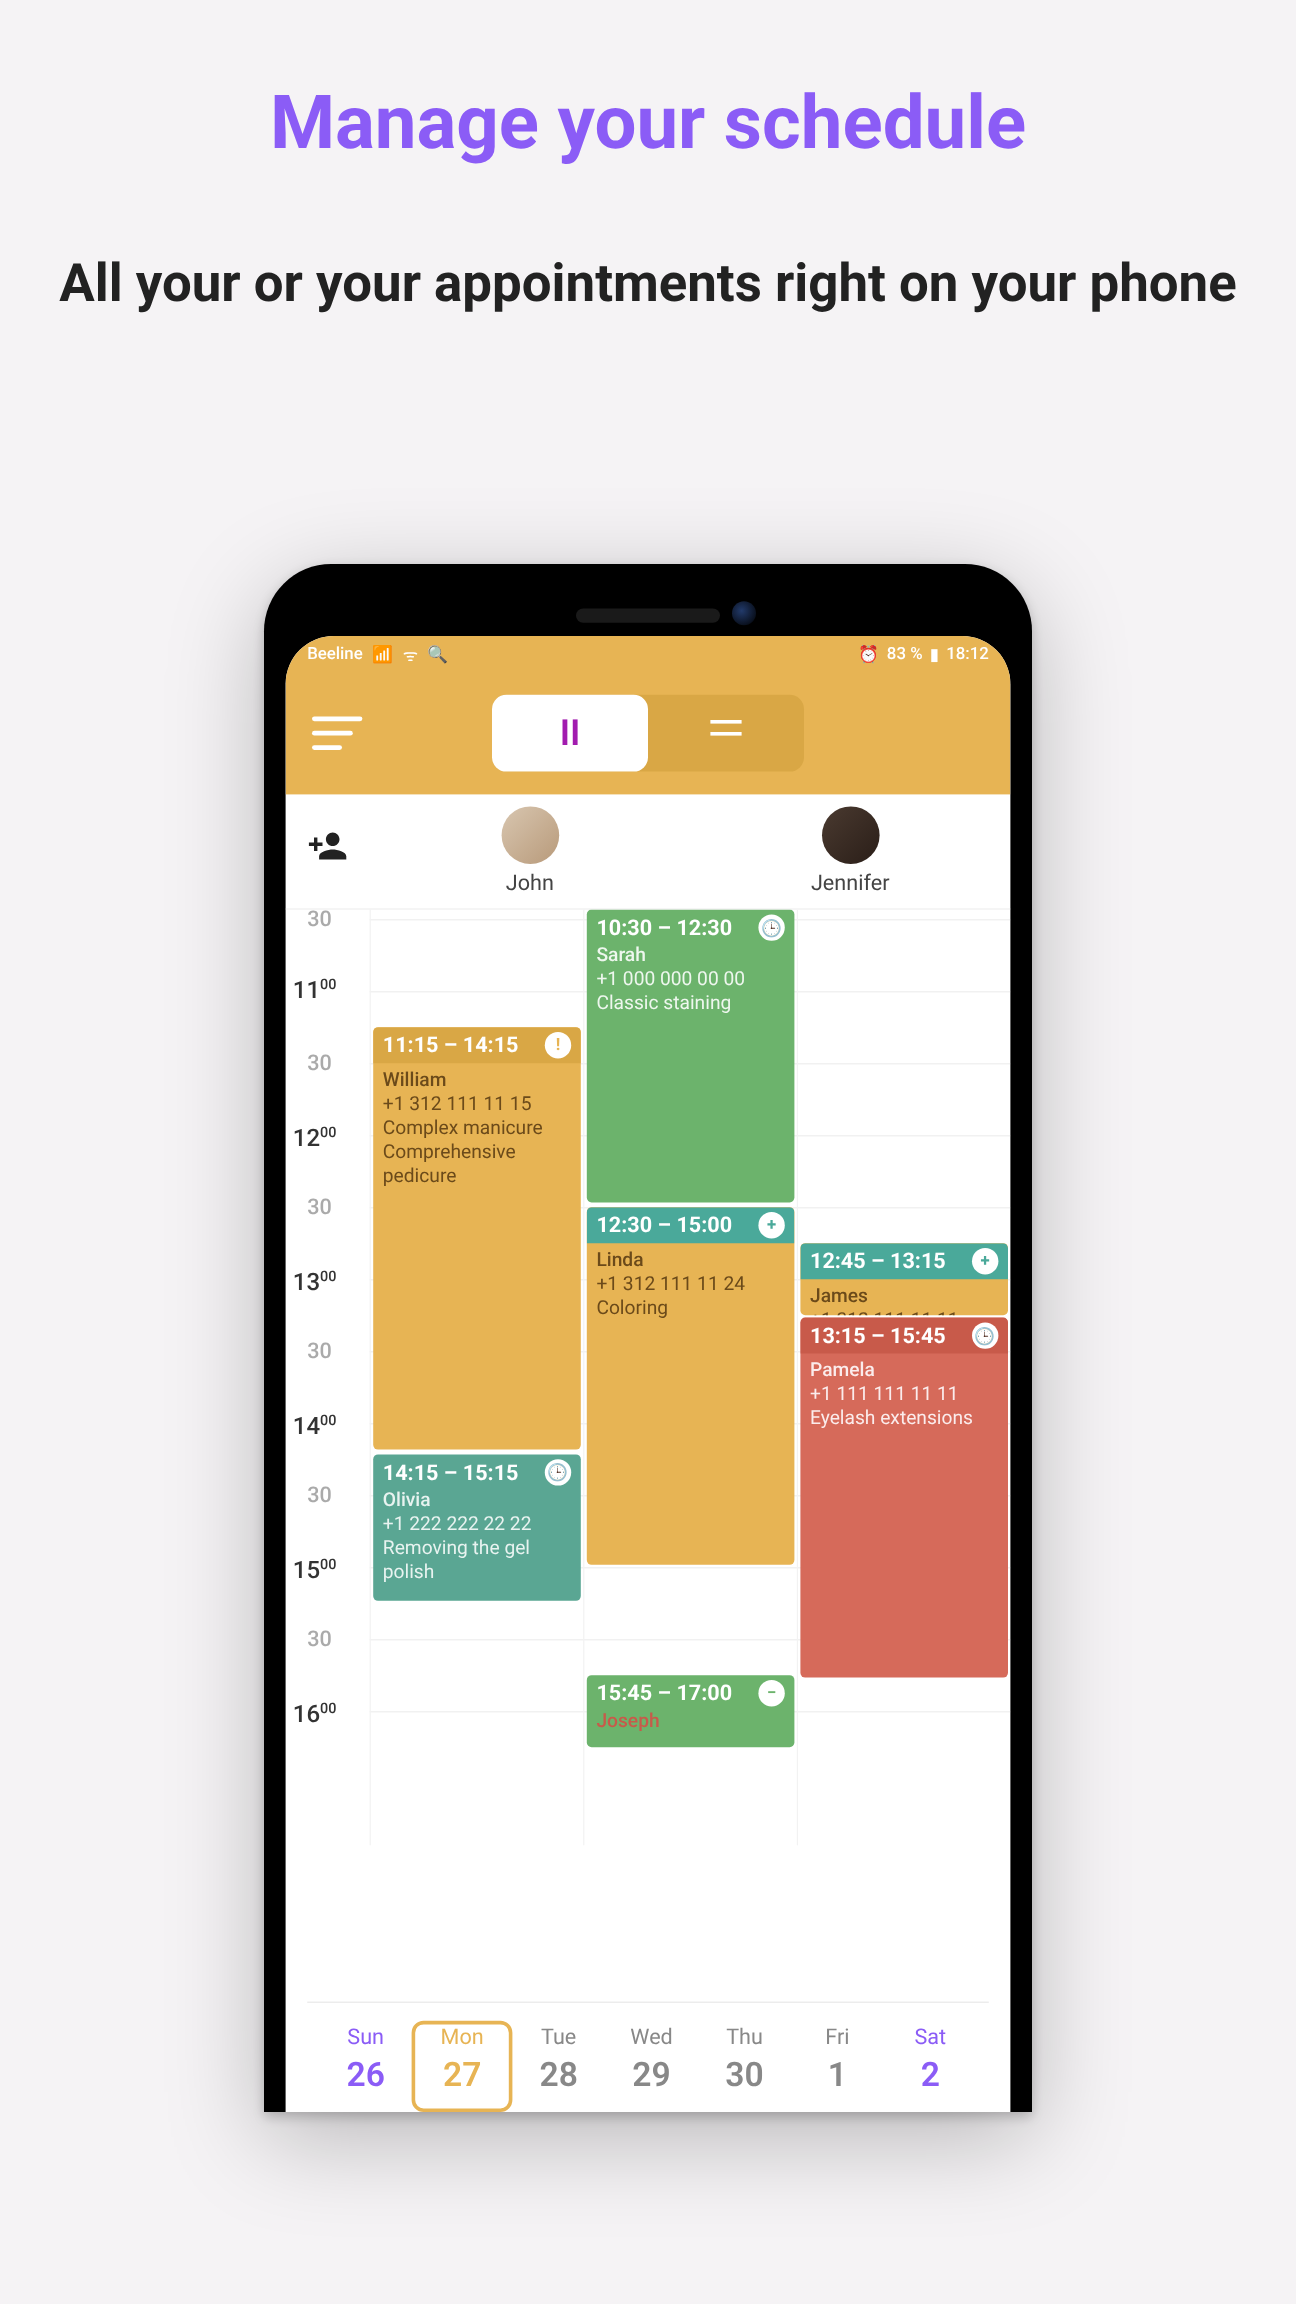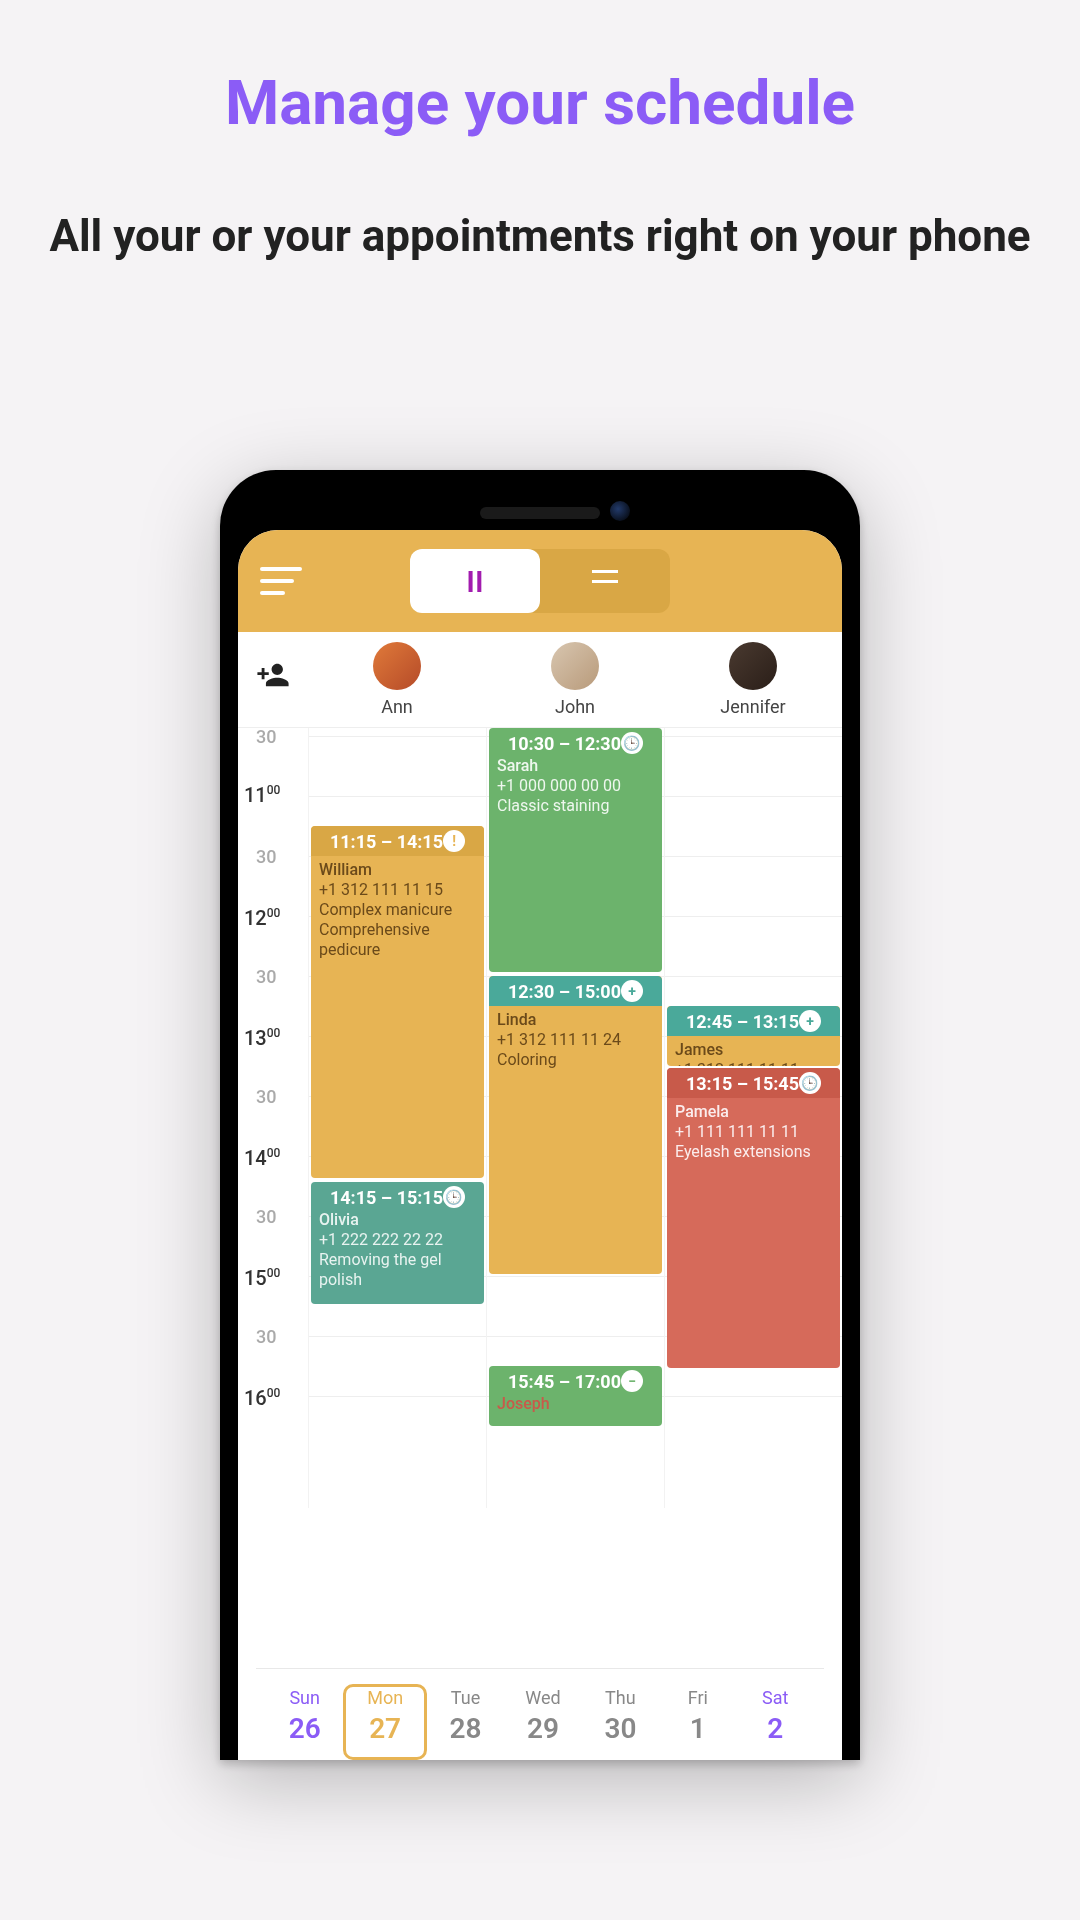"Beeline" div.statusbar { html: none -> <div> <div> <span>Beeline</span> <span>📶</span> <span>ᯤ</span> <span>🔍</span> </div> <div> <span>⏰</span> <span>83 %</span> <span>▮</span> <span>18:12</span> </div> </div> }
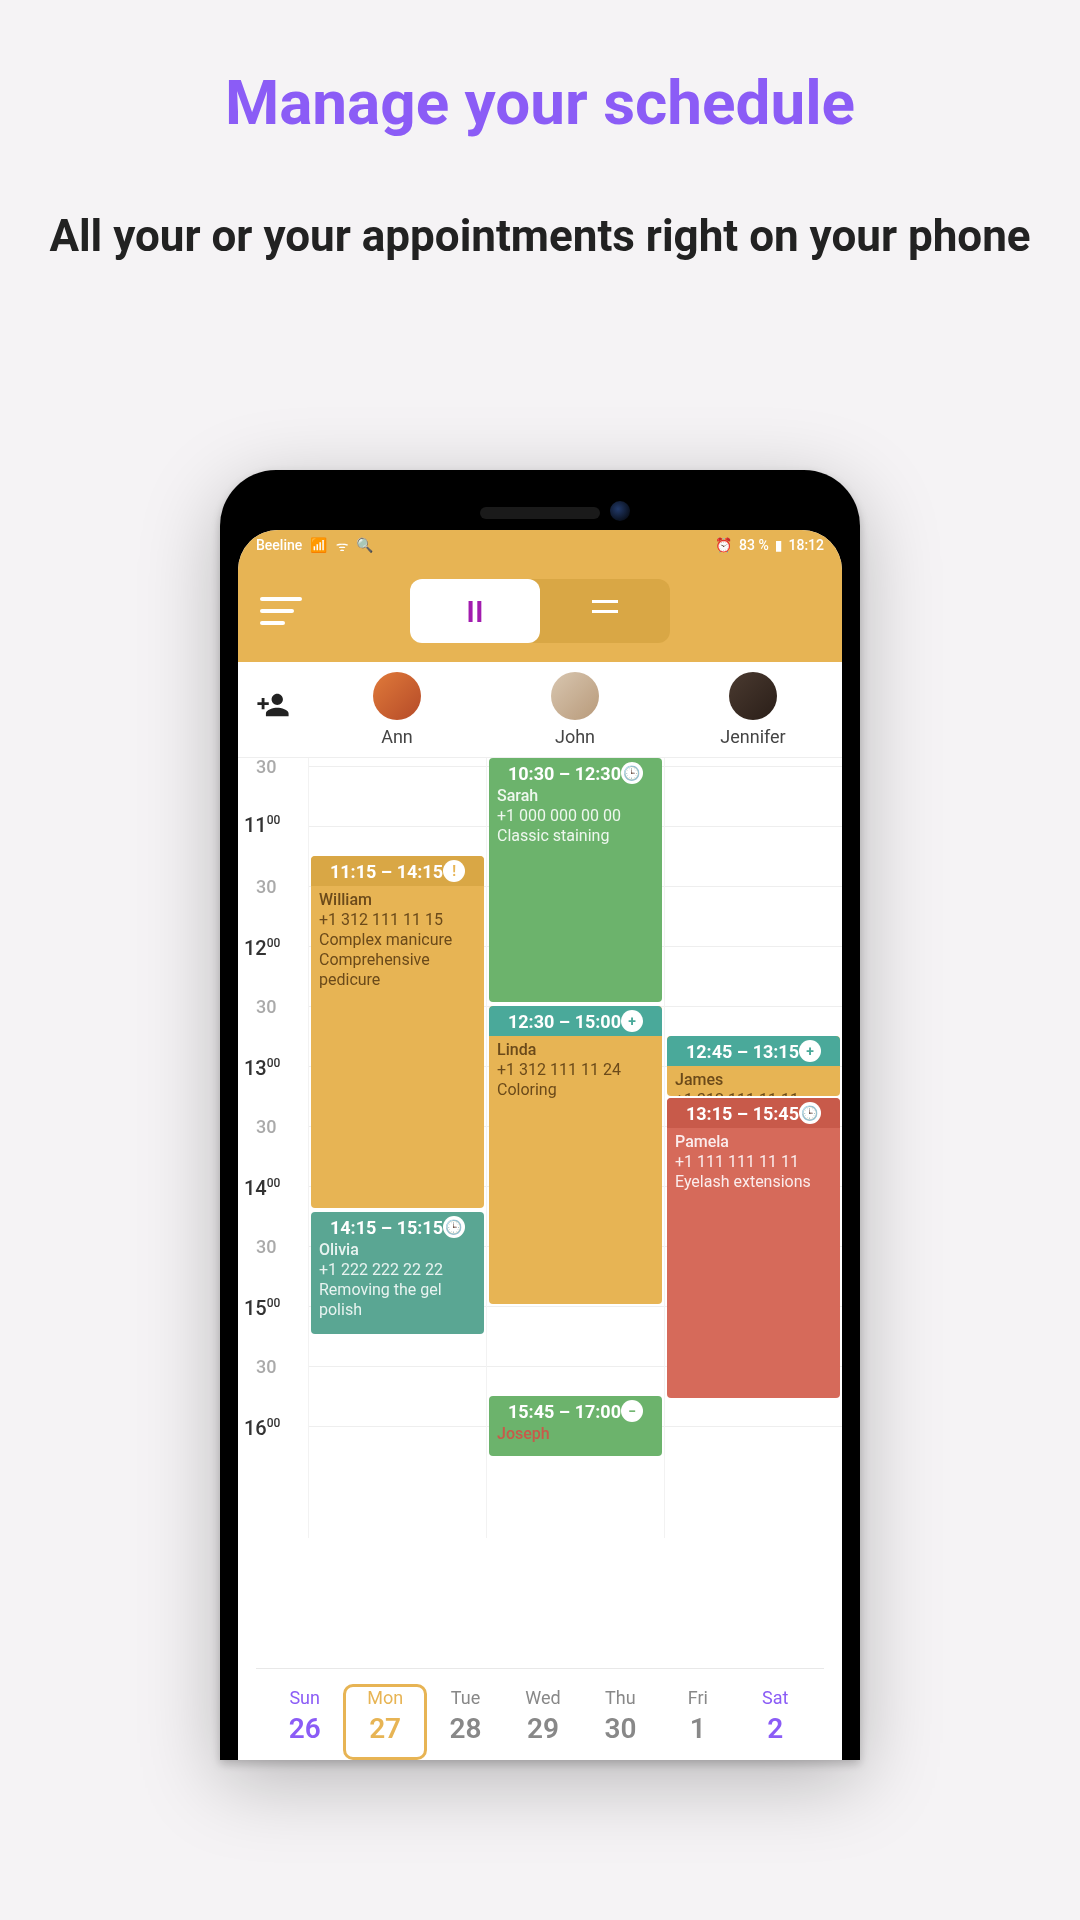"Ann" div.staff-col { html: <div> <div></div> <span>Ann</span> </div> -> none }
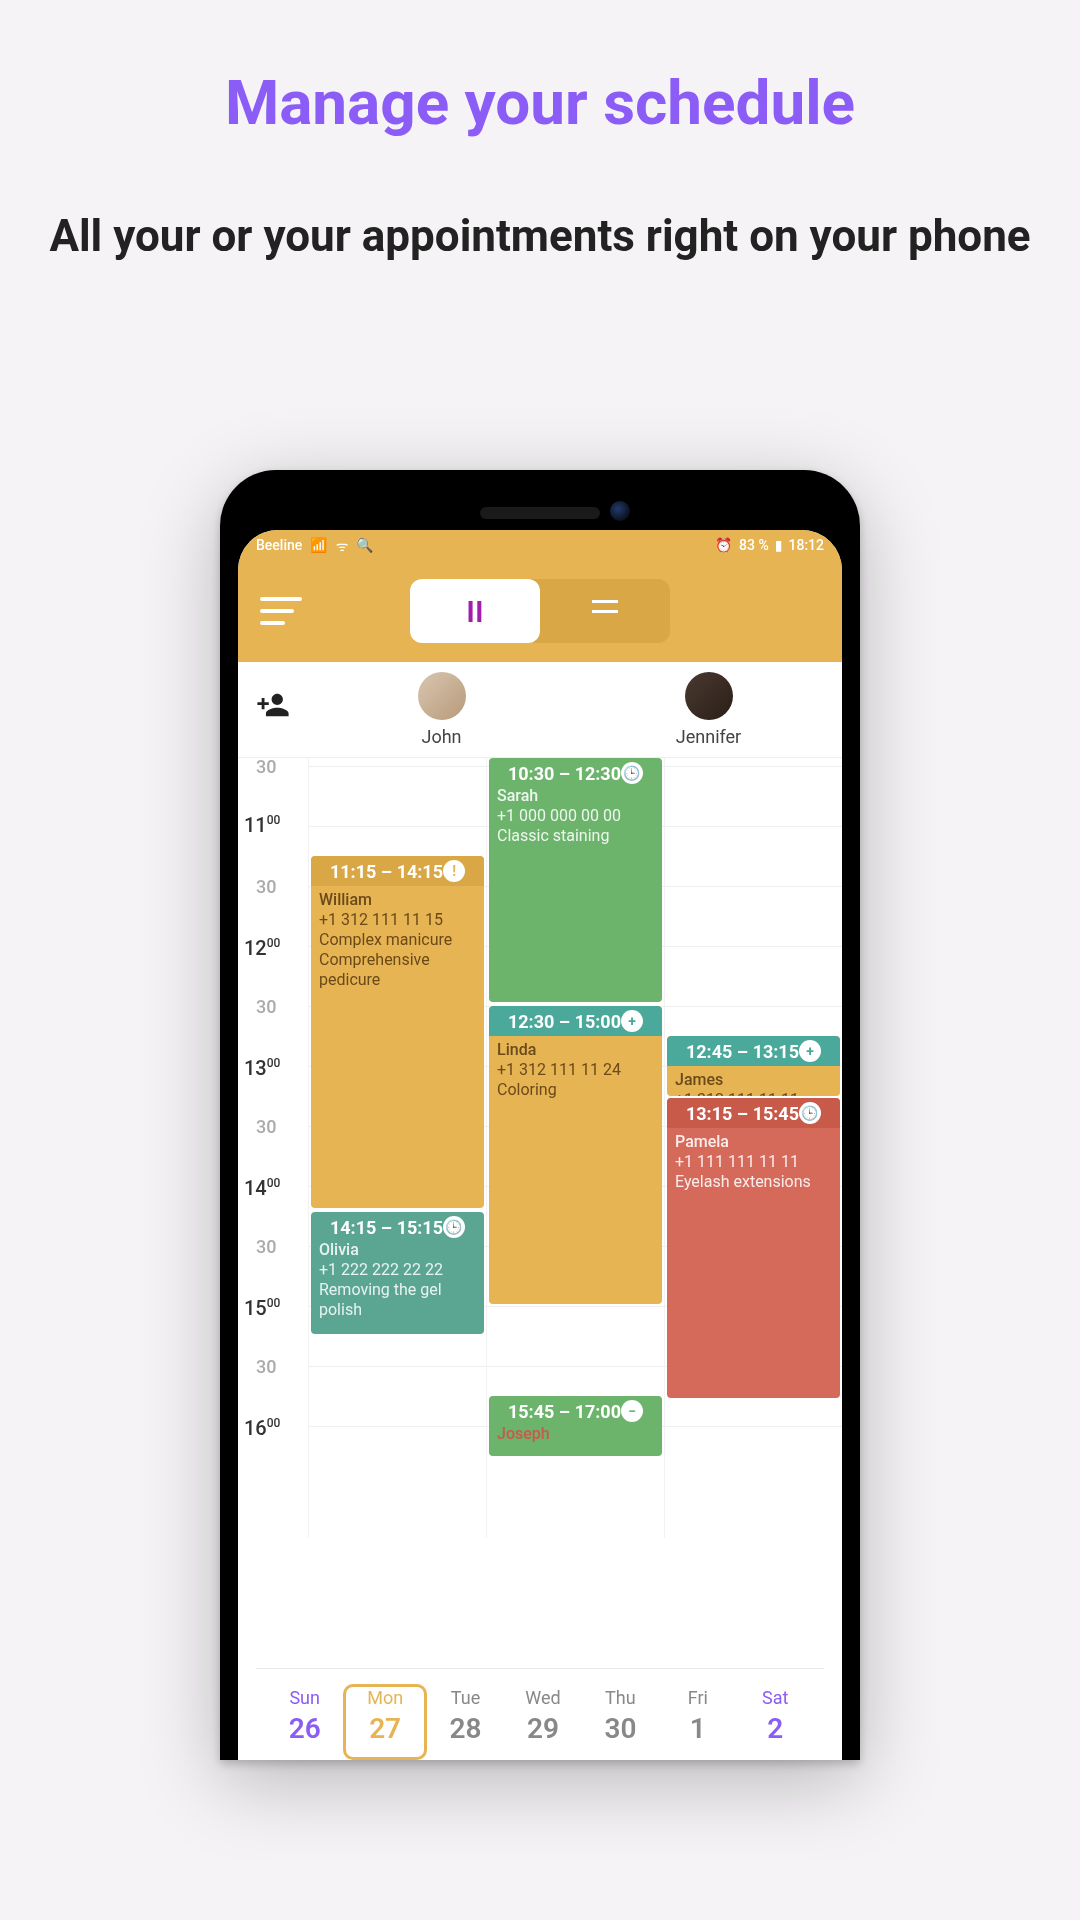"10:30 – 12:30" .evt-hdr { justify-content: center -> space-between }
